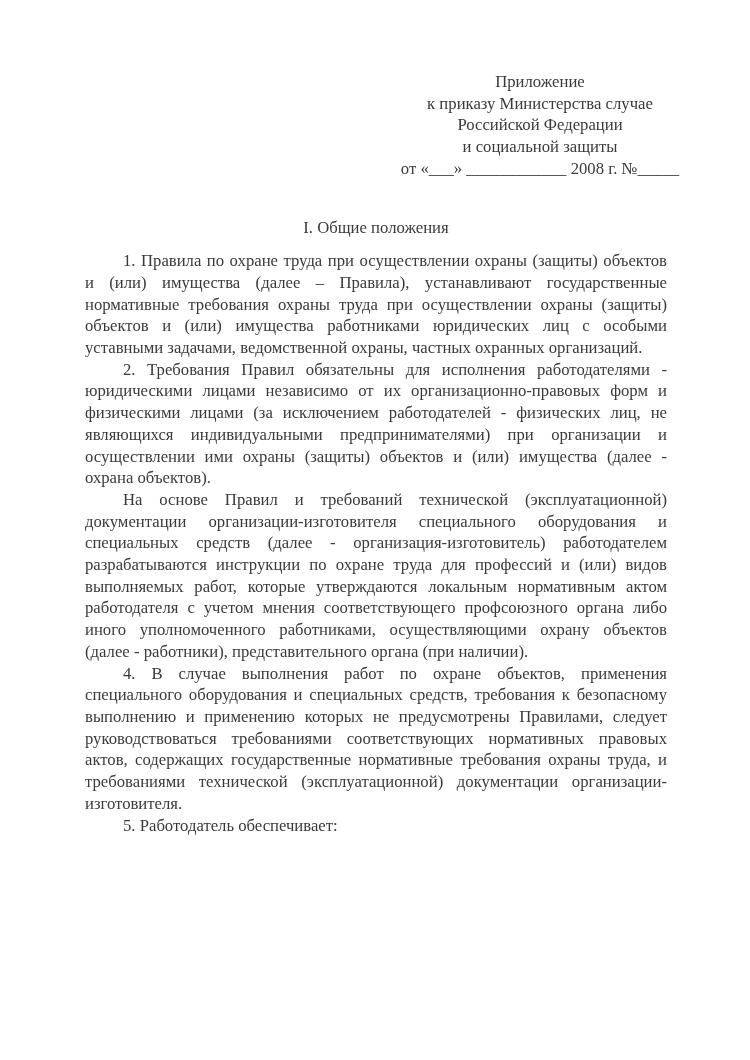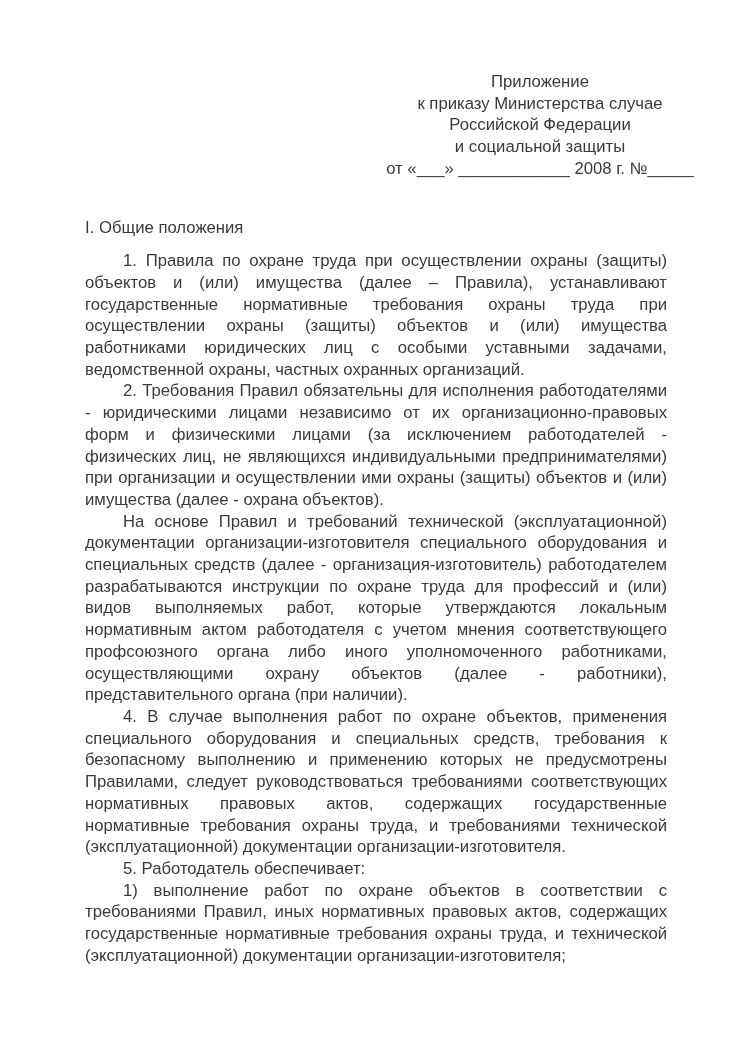"Приложение" .page { font-family: Liberation Sans, sans-serif -> Liberation Serif, serif }
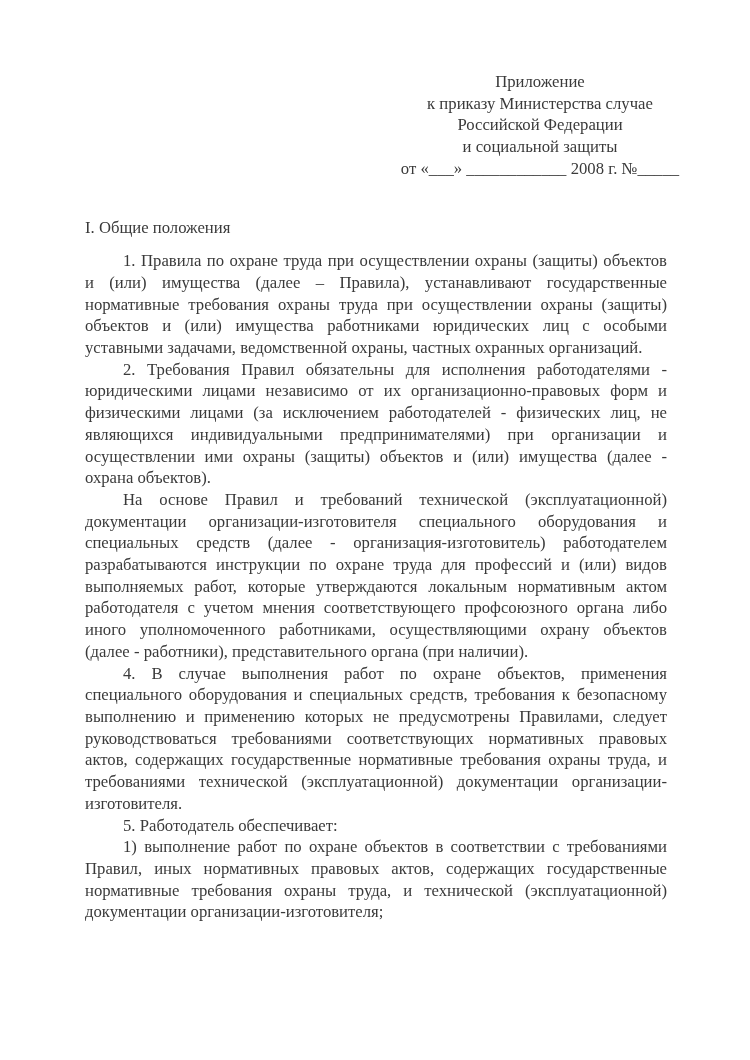"I. Общие положения" .heading { text-align: left -> center }
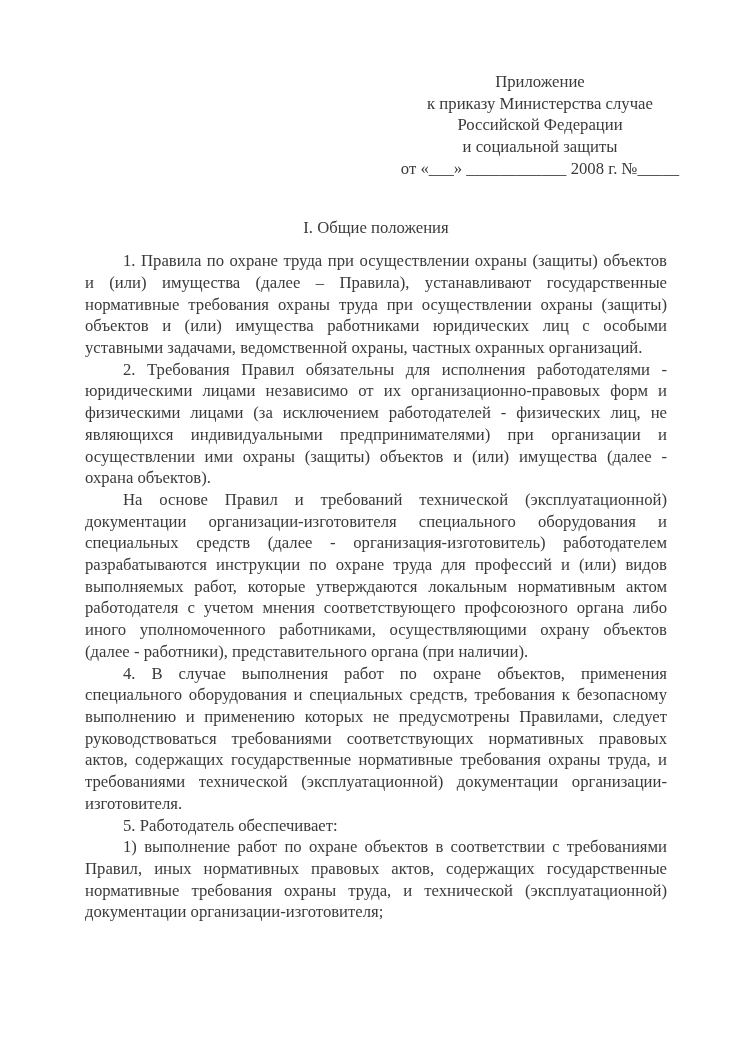"1) выполнение работ по охране" p { html: <p>1) выполнение работ по охране объектов в соответствии с требованиями Правил, иных нормативных правовых актов, содержащих государственные нормативные требования охраны труда, и технической (эксплуатационной) документации организации-изготовителя;</p> -> none }
